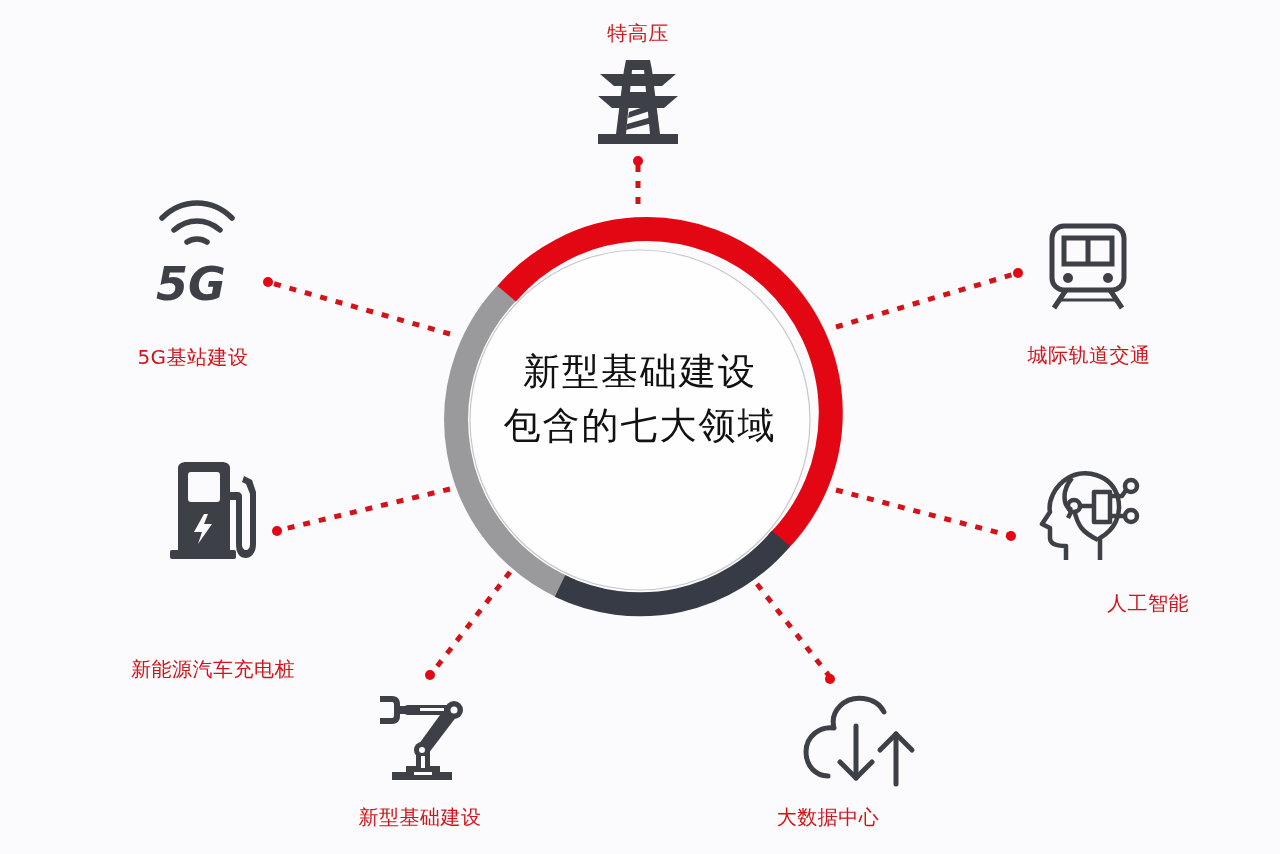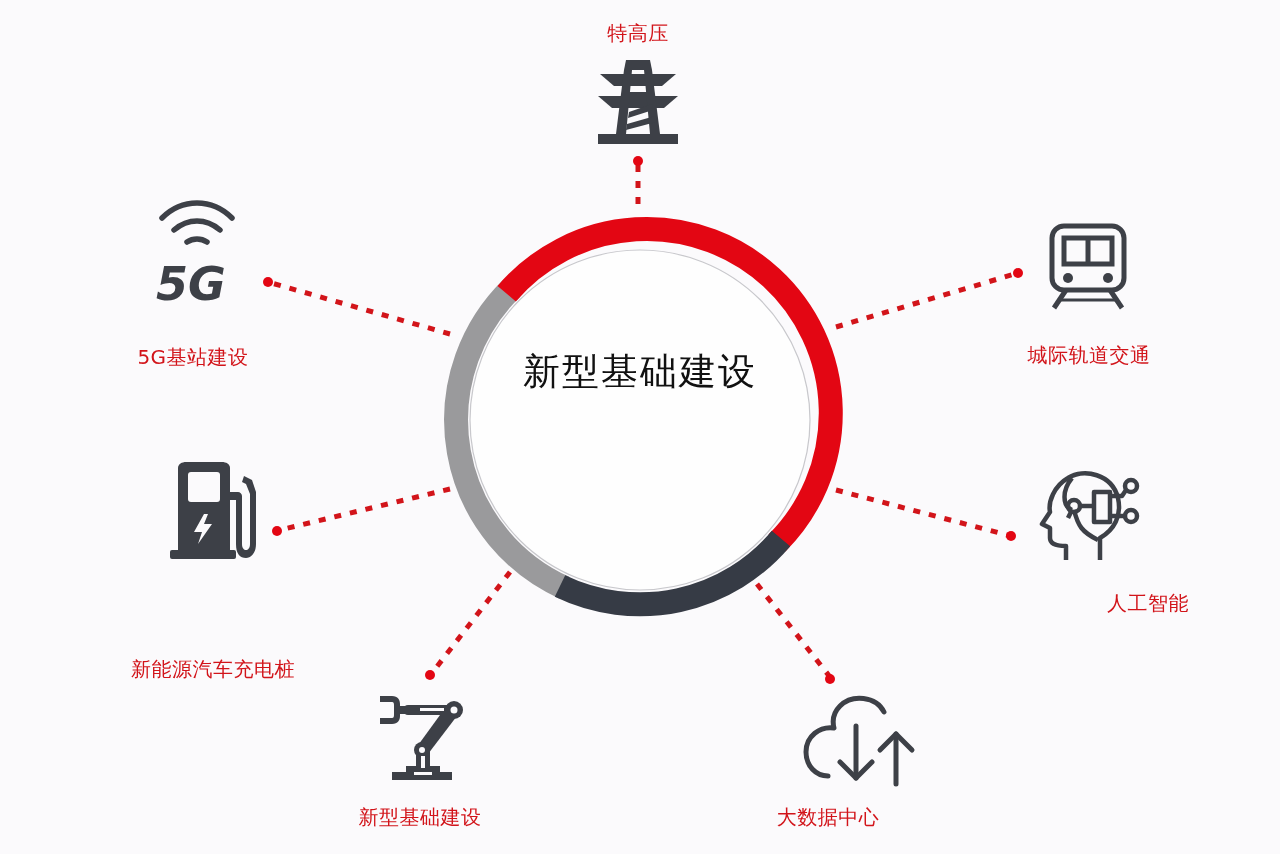"包含的七大领域" div { html: none -> <div>包含的七大领域</div> }
